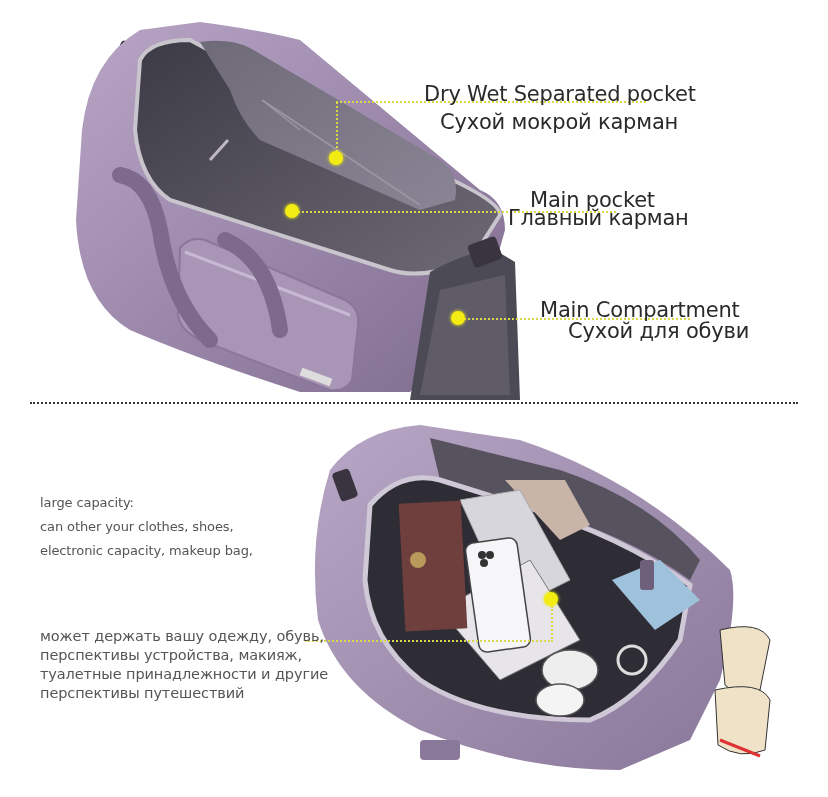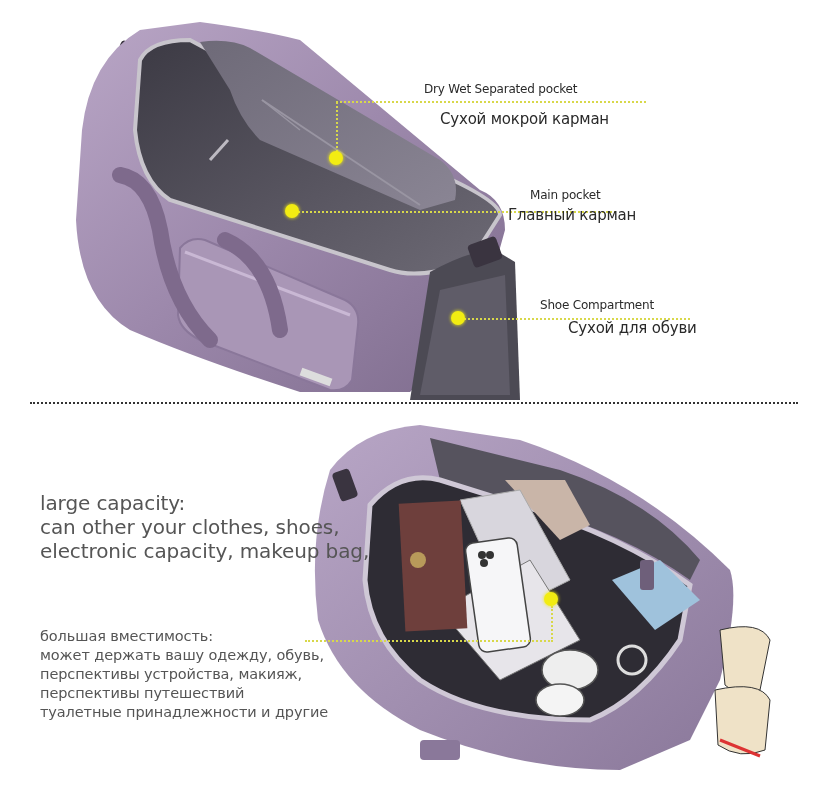"Dry Wet Separated pocket" .label-en { font-size: 12px -> 21px }
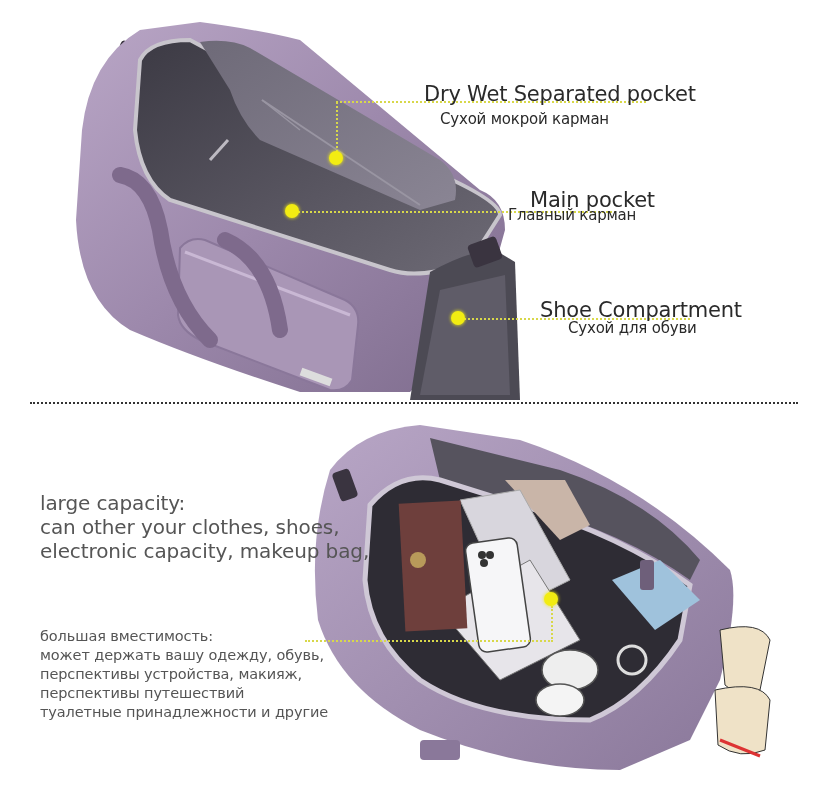"Сухой мокрой карман" .label-ru { font-size: 15px -> 21px }
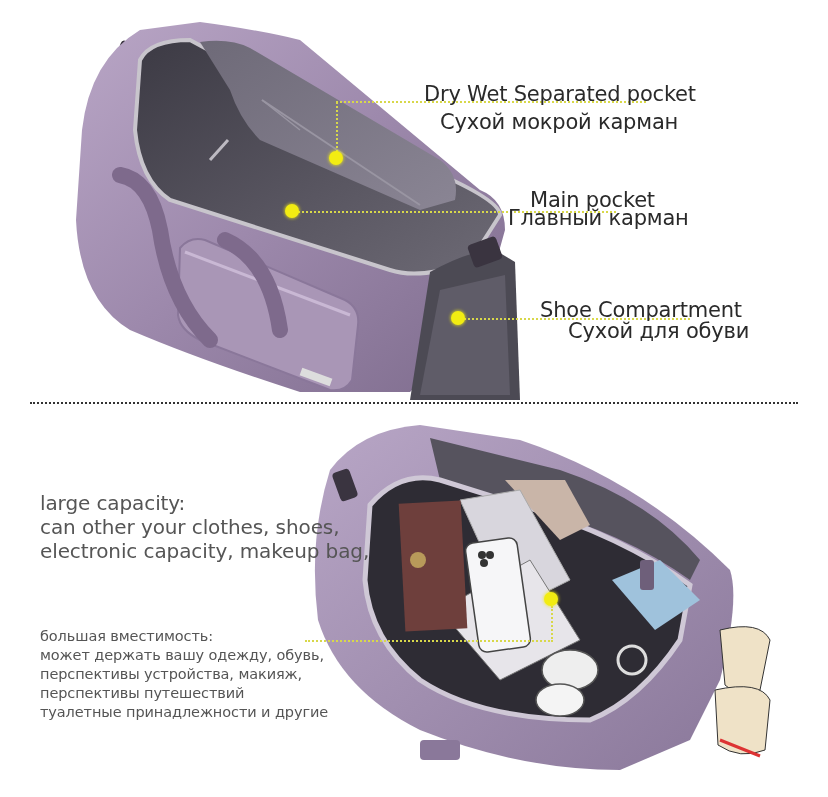"Shoe Compartment" div.label-en { text: Shoe -> Main }
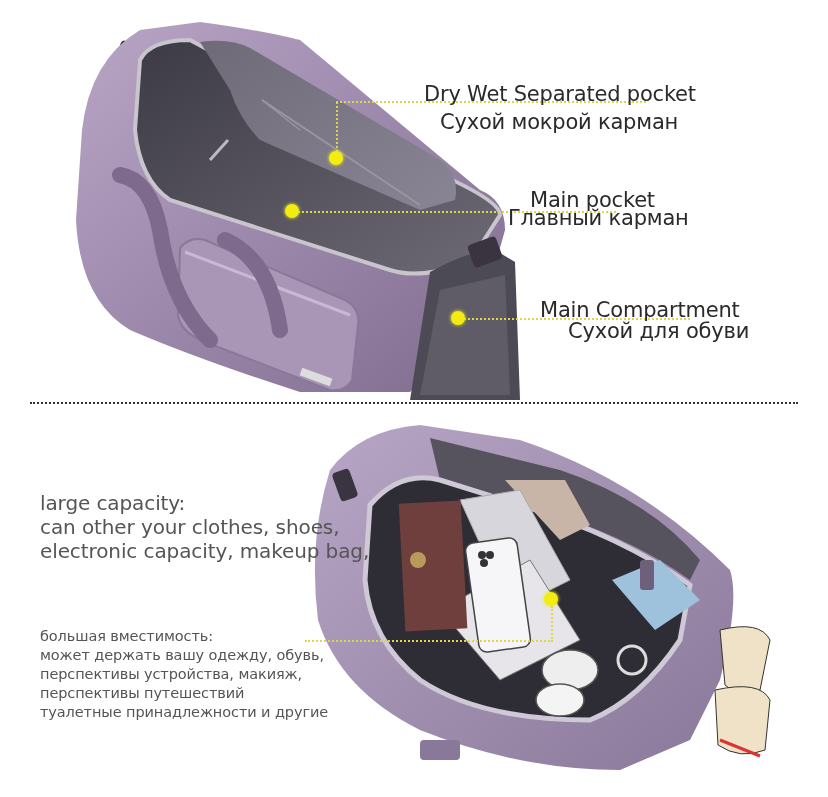"large capacity:" .desc { font-size: 20px -> 13px }
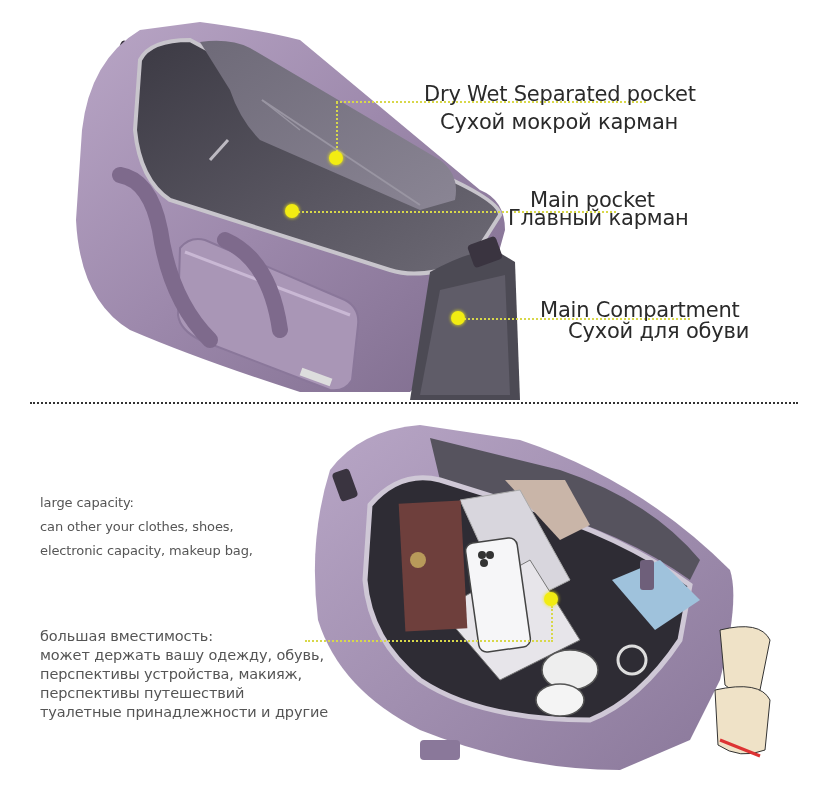"большая вместимость:" div { html: <div>большая вместимость:</div> -> none }
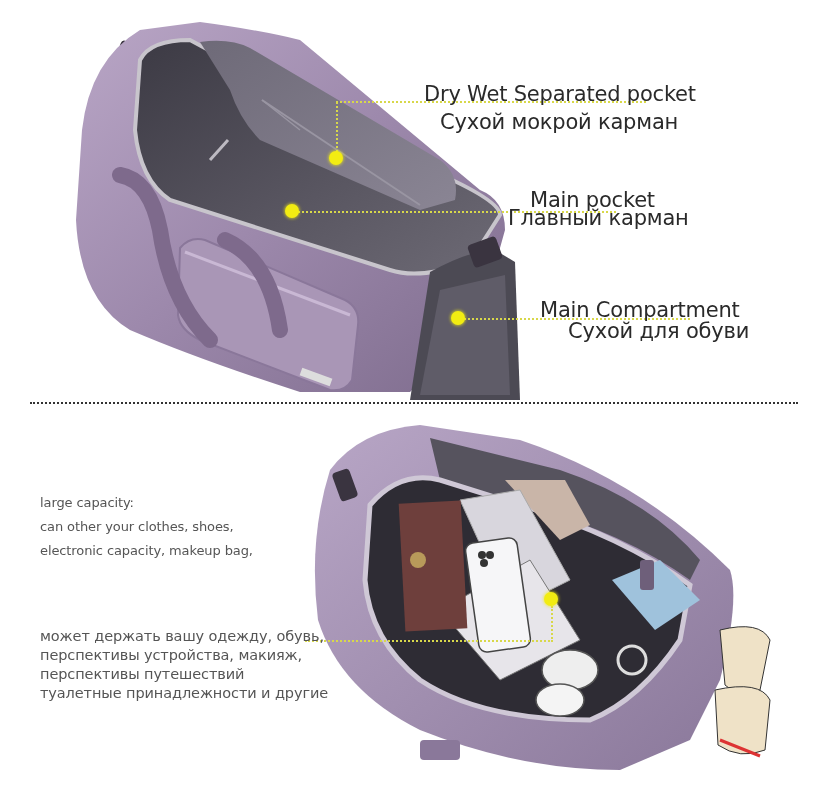"перспективы путешествий" div { order: before "туалетные принадлежности и другие" -> after "туалетные принадлежности и другие" }
